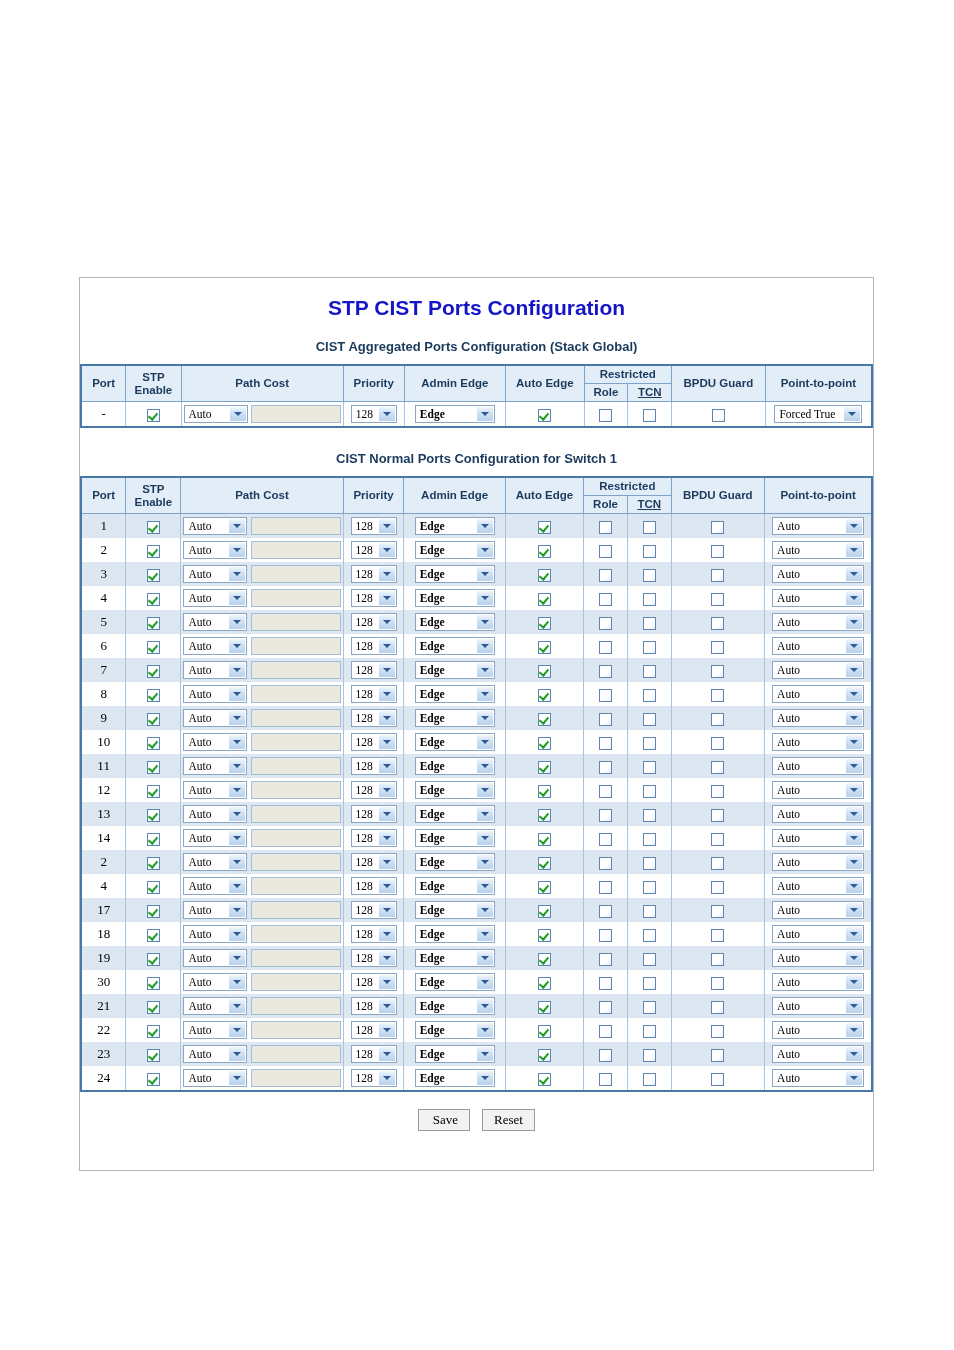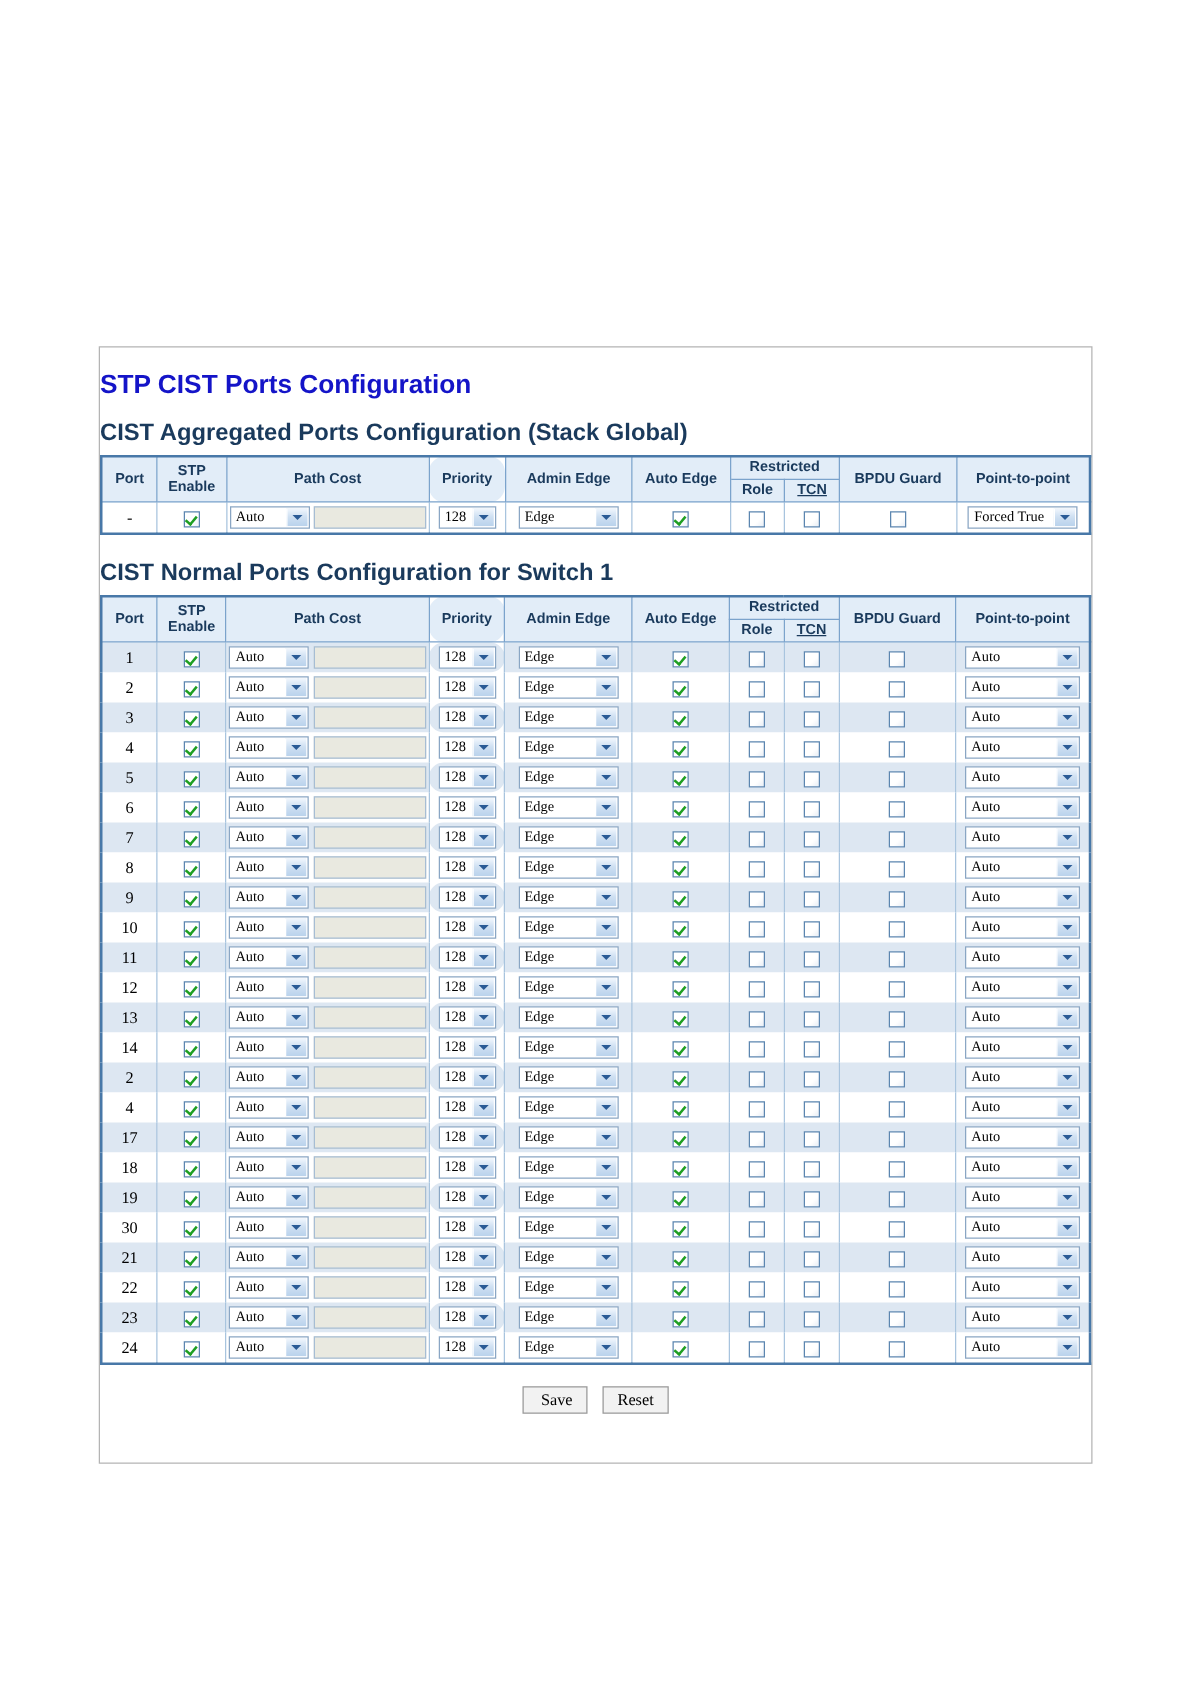"STP CIST Ports Configuration" .page-title { text-align: none -> center }
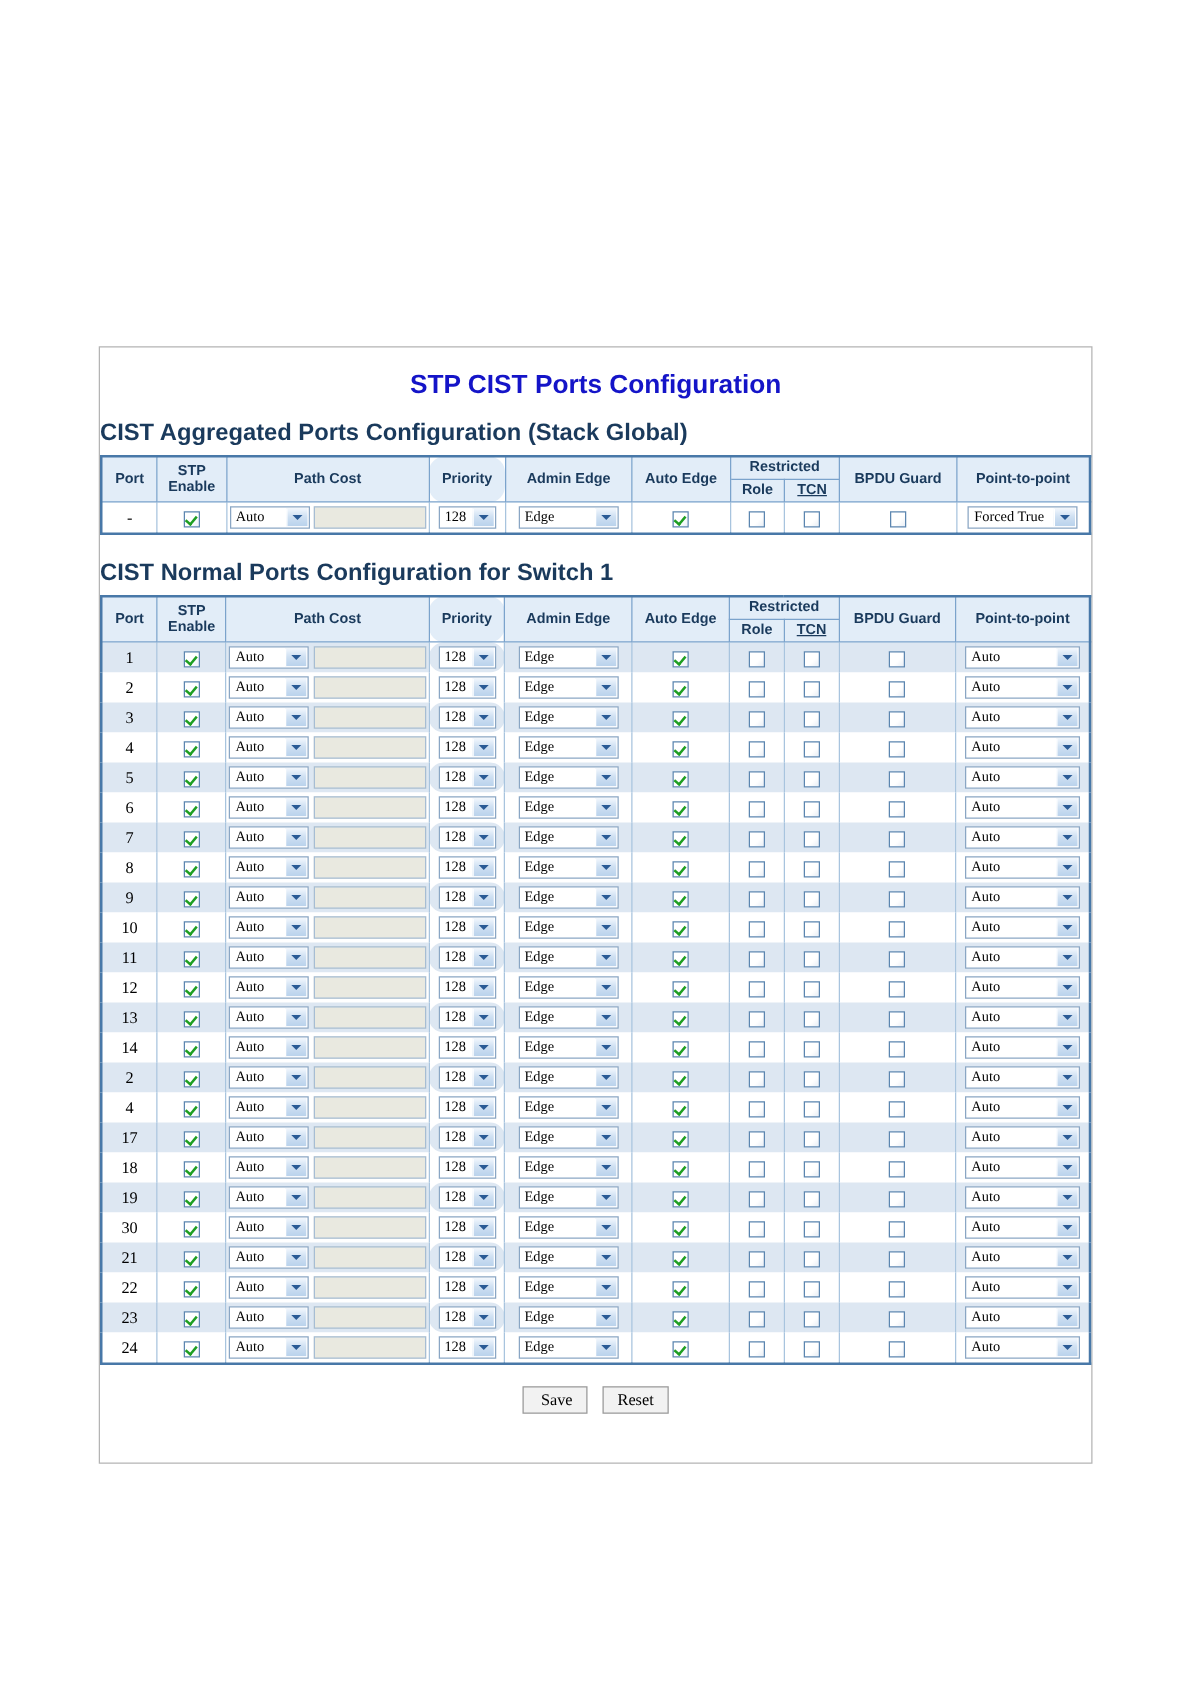"CIST Aggregated Ports Configuration" .section-title { font-size: 19px -> 13px; text-align: left -> center }
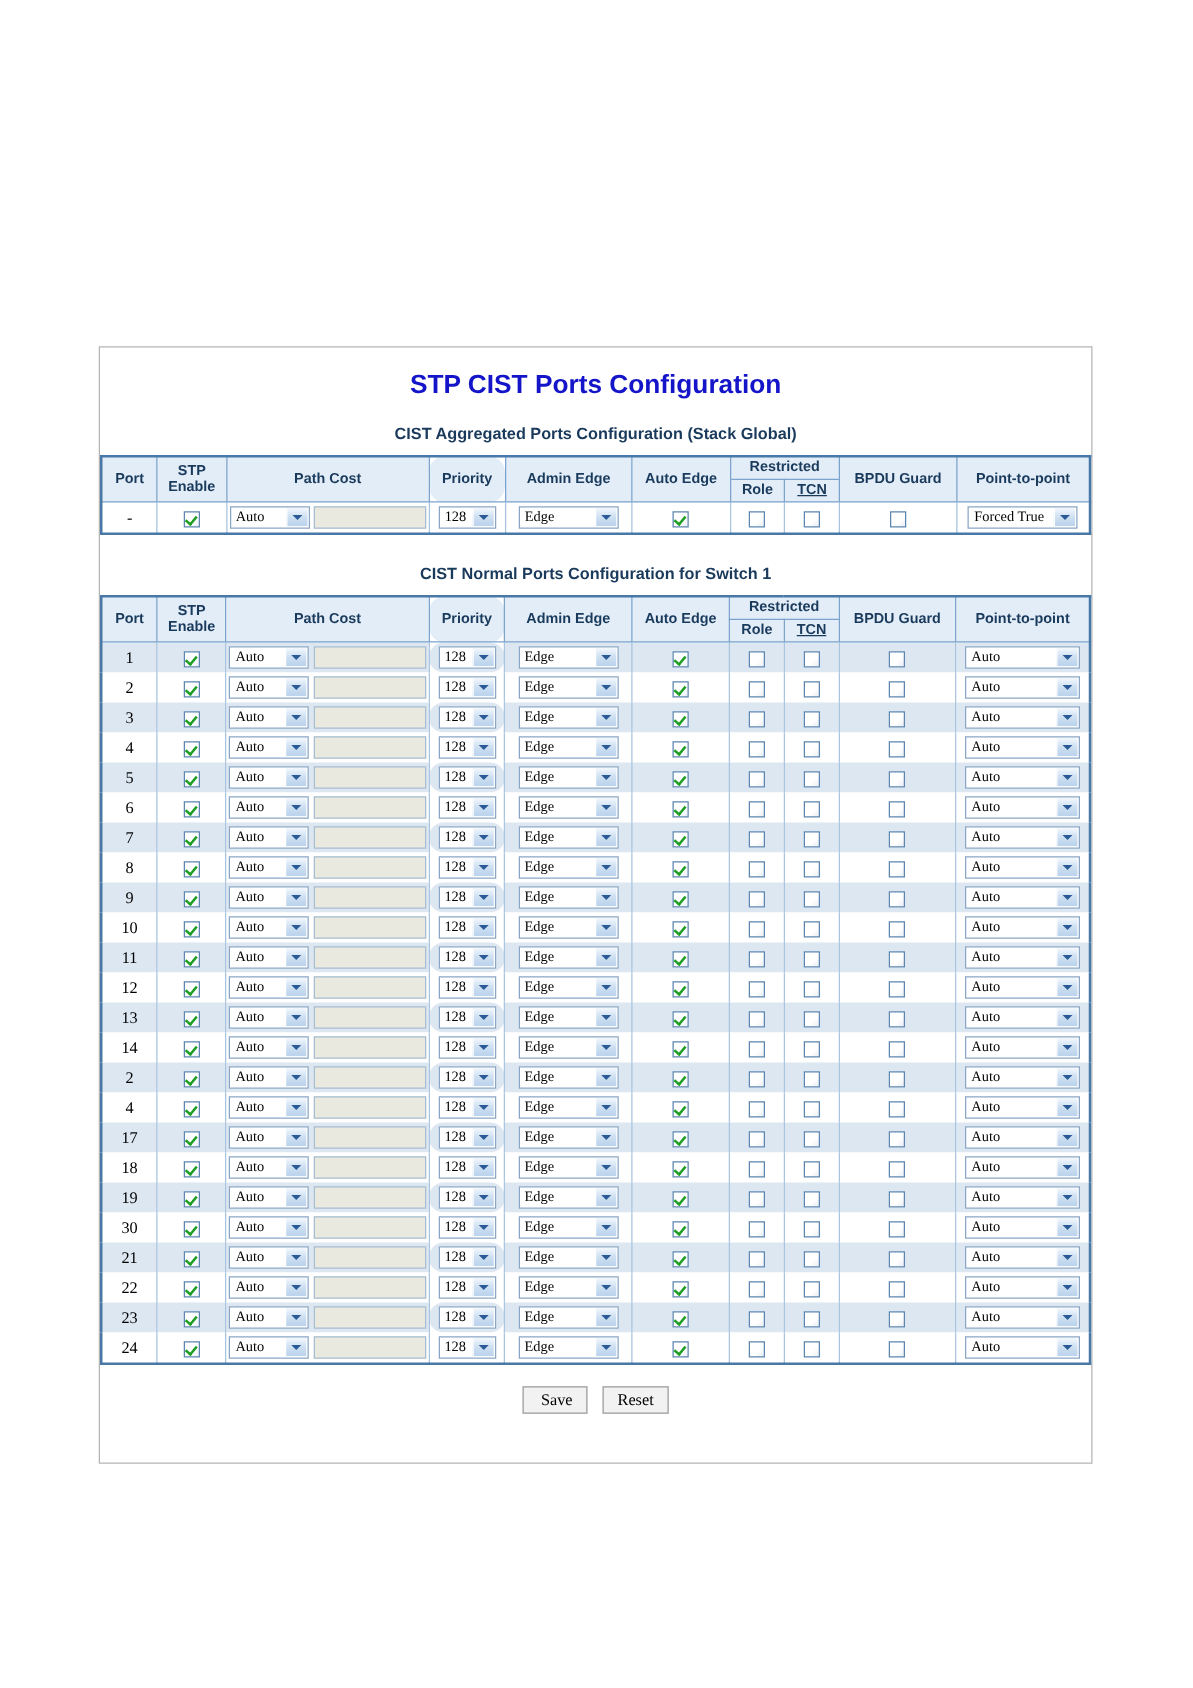"Priority" .c-prio { border-radius: 13px -> none }
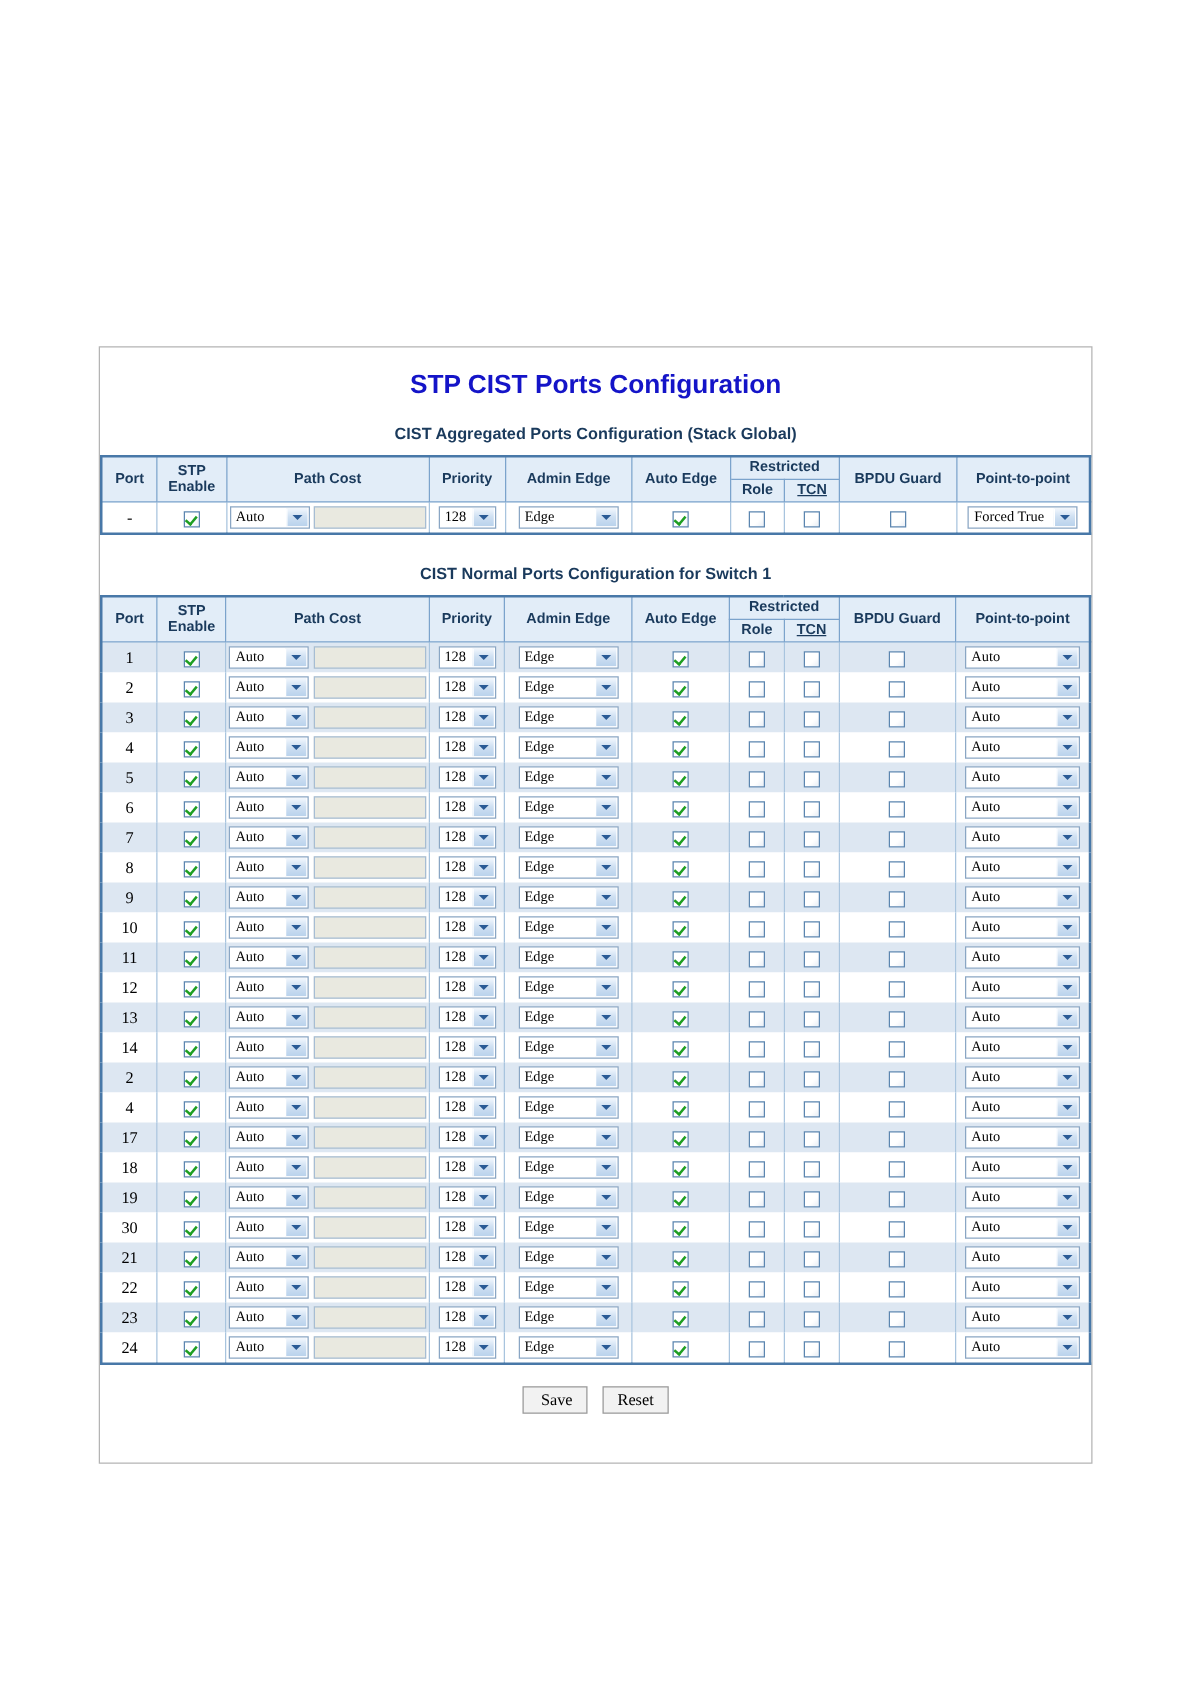"Edge" .sel-edge { font-weight: none -> bold }
